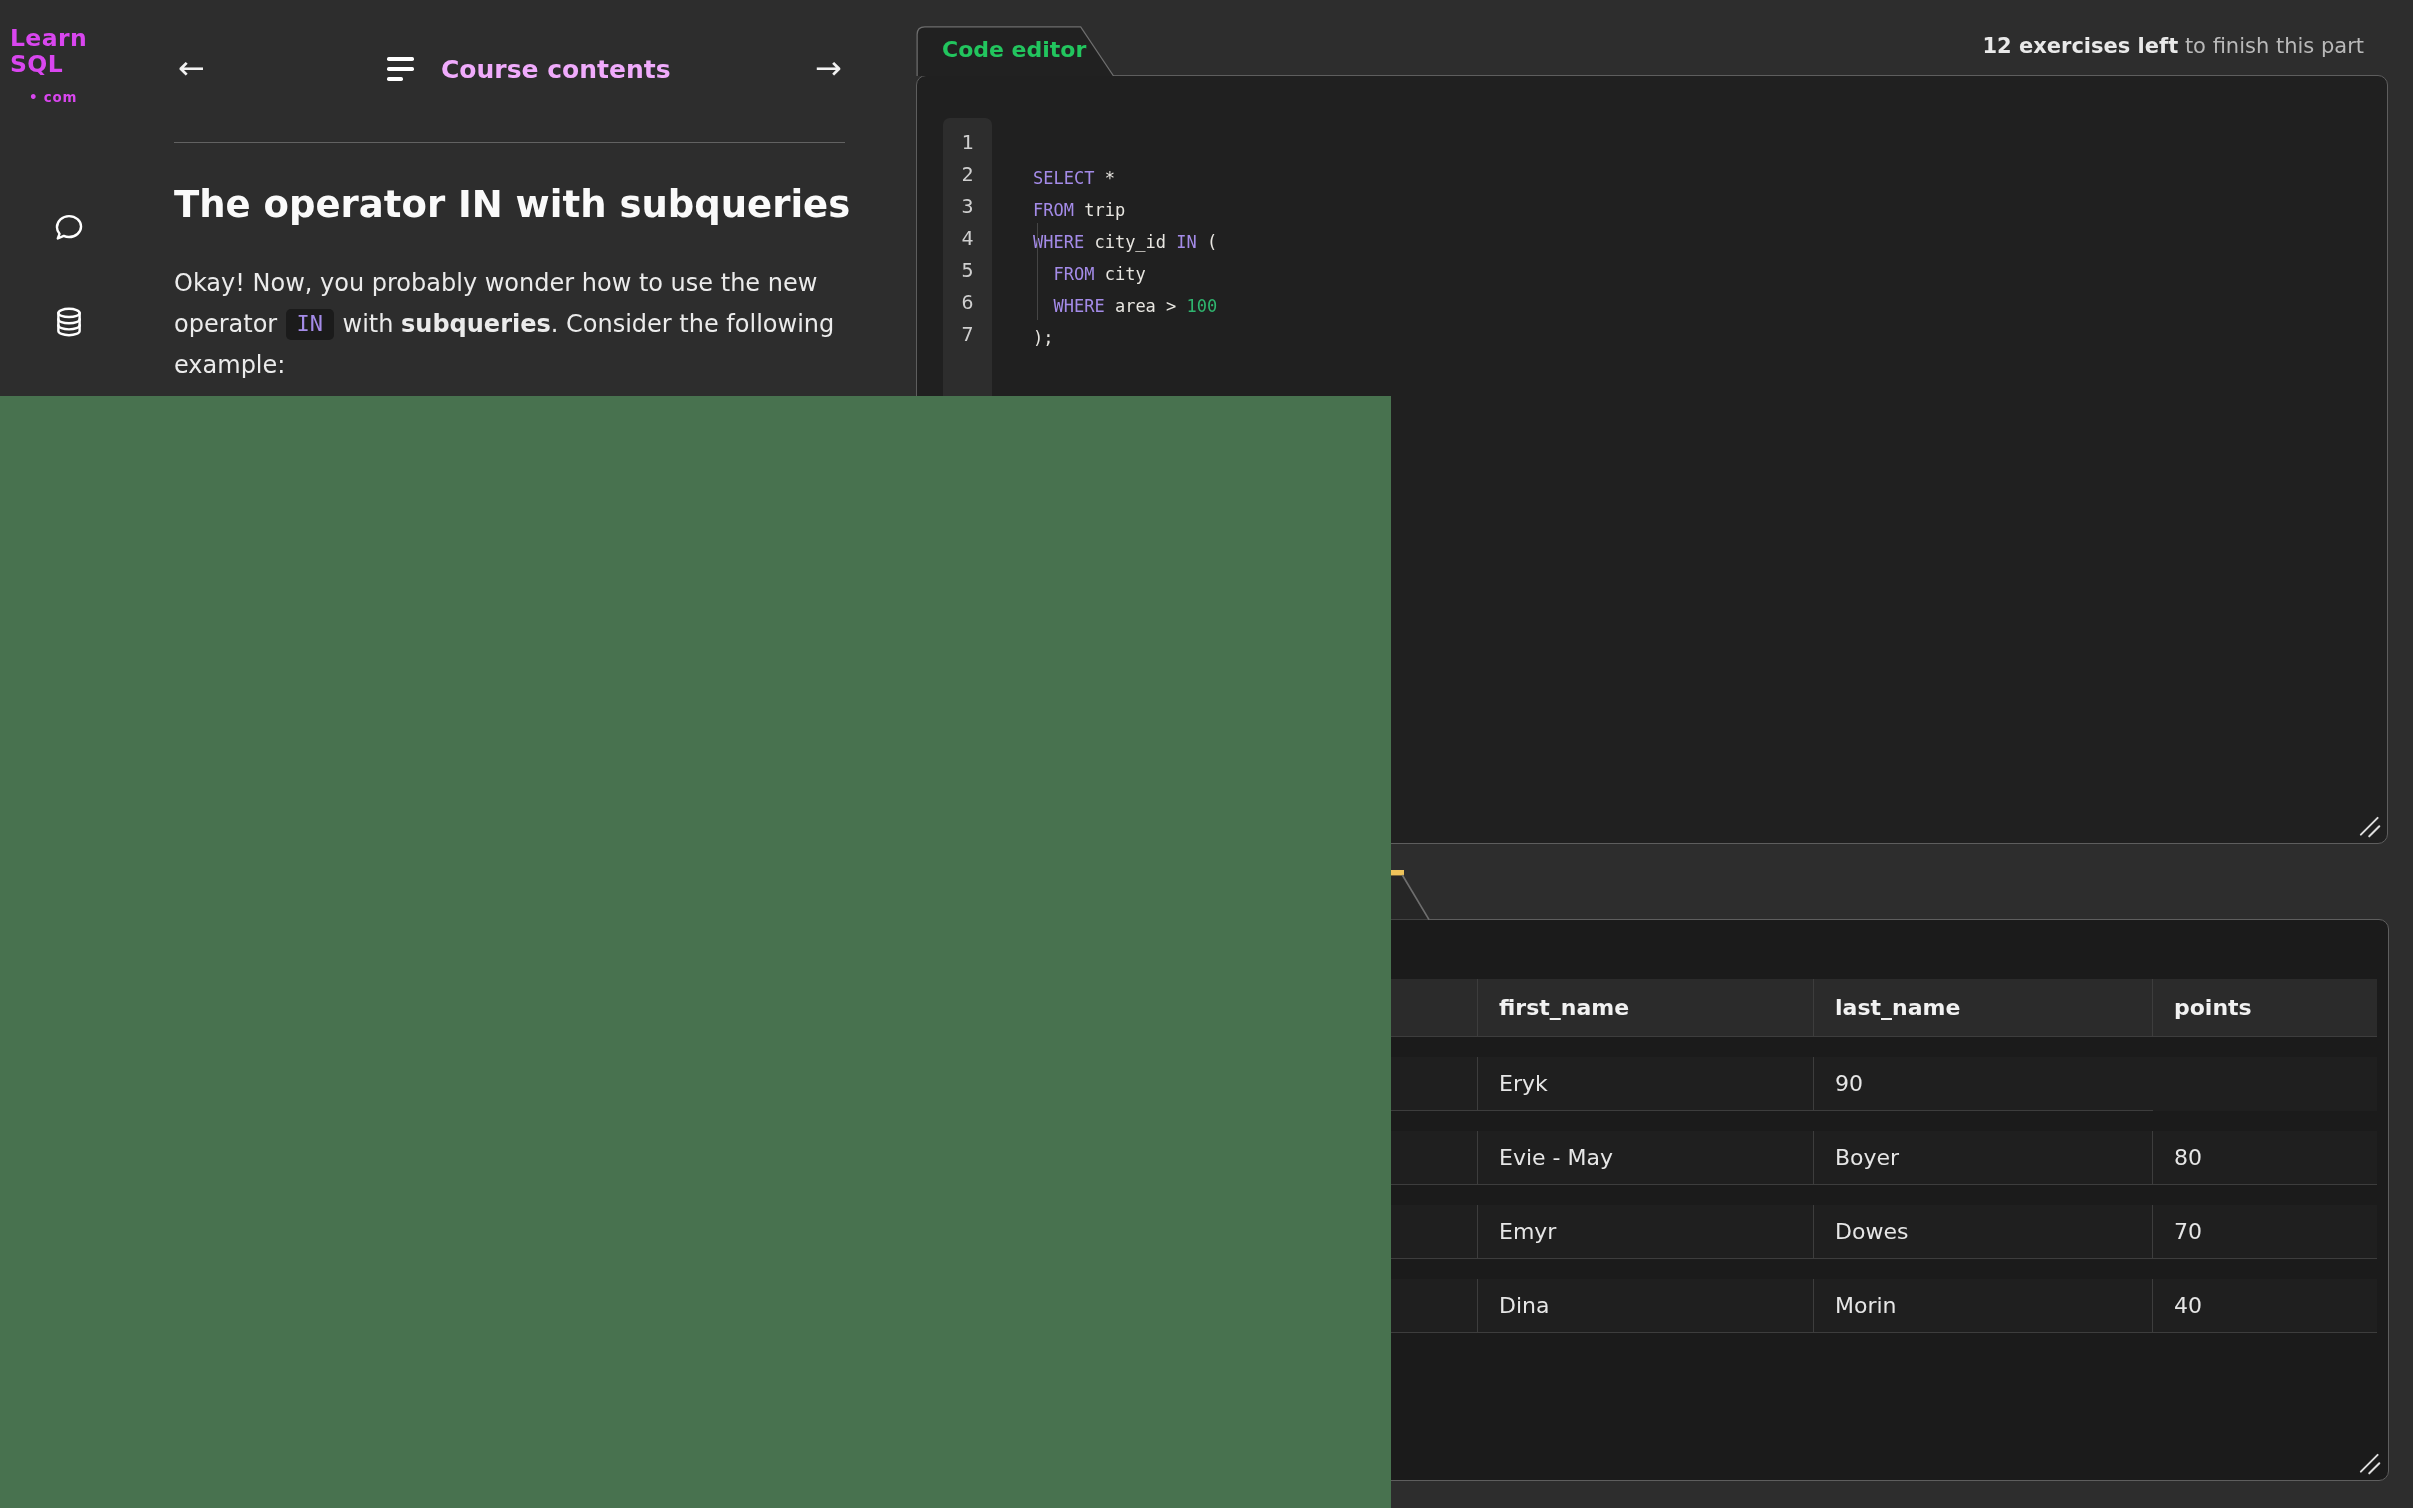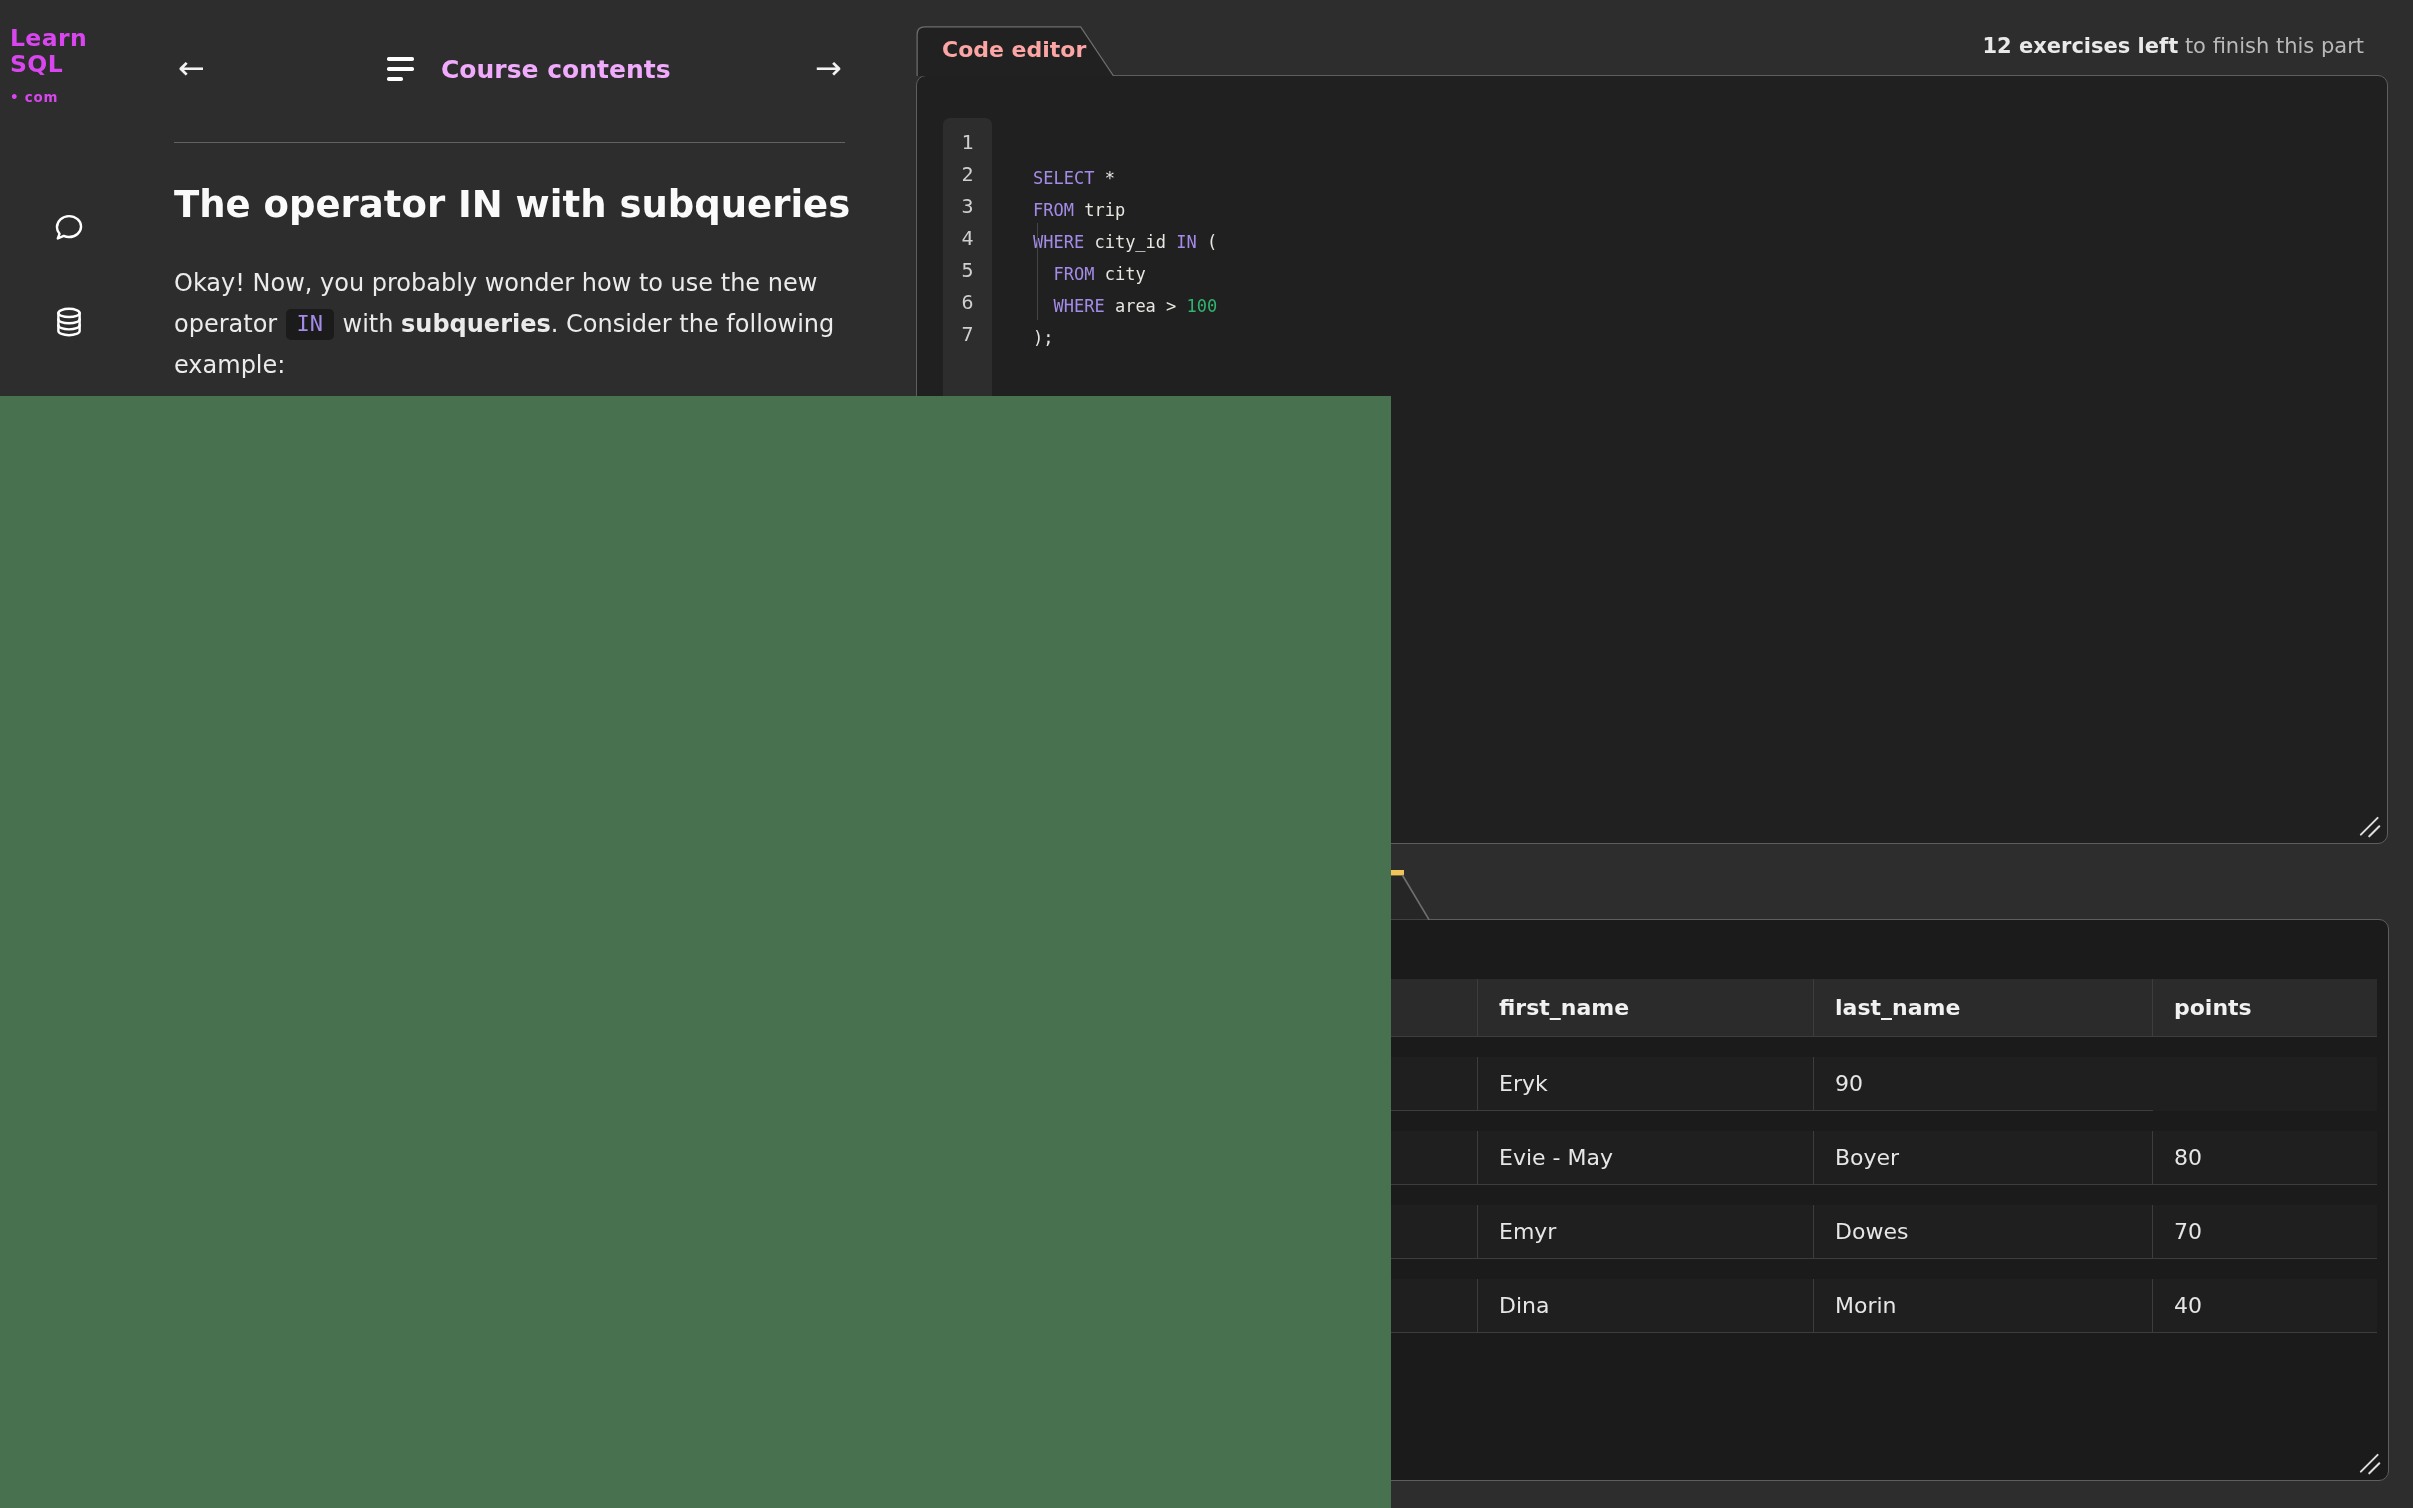"Code editor" .tab-label { color: #fca5a5 -> #22c55e }
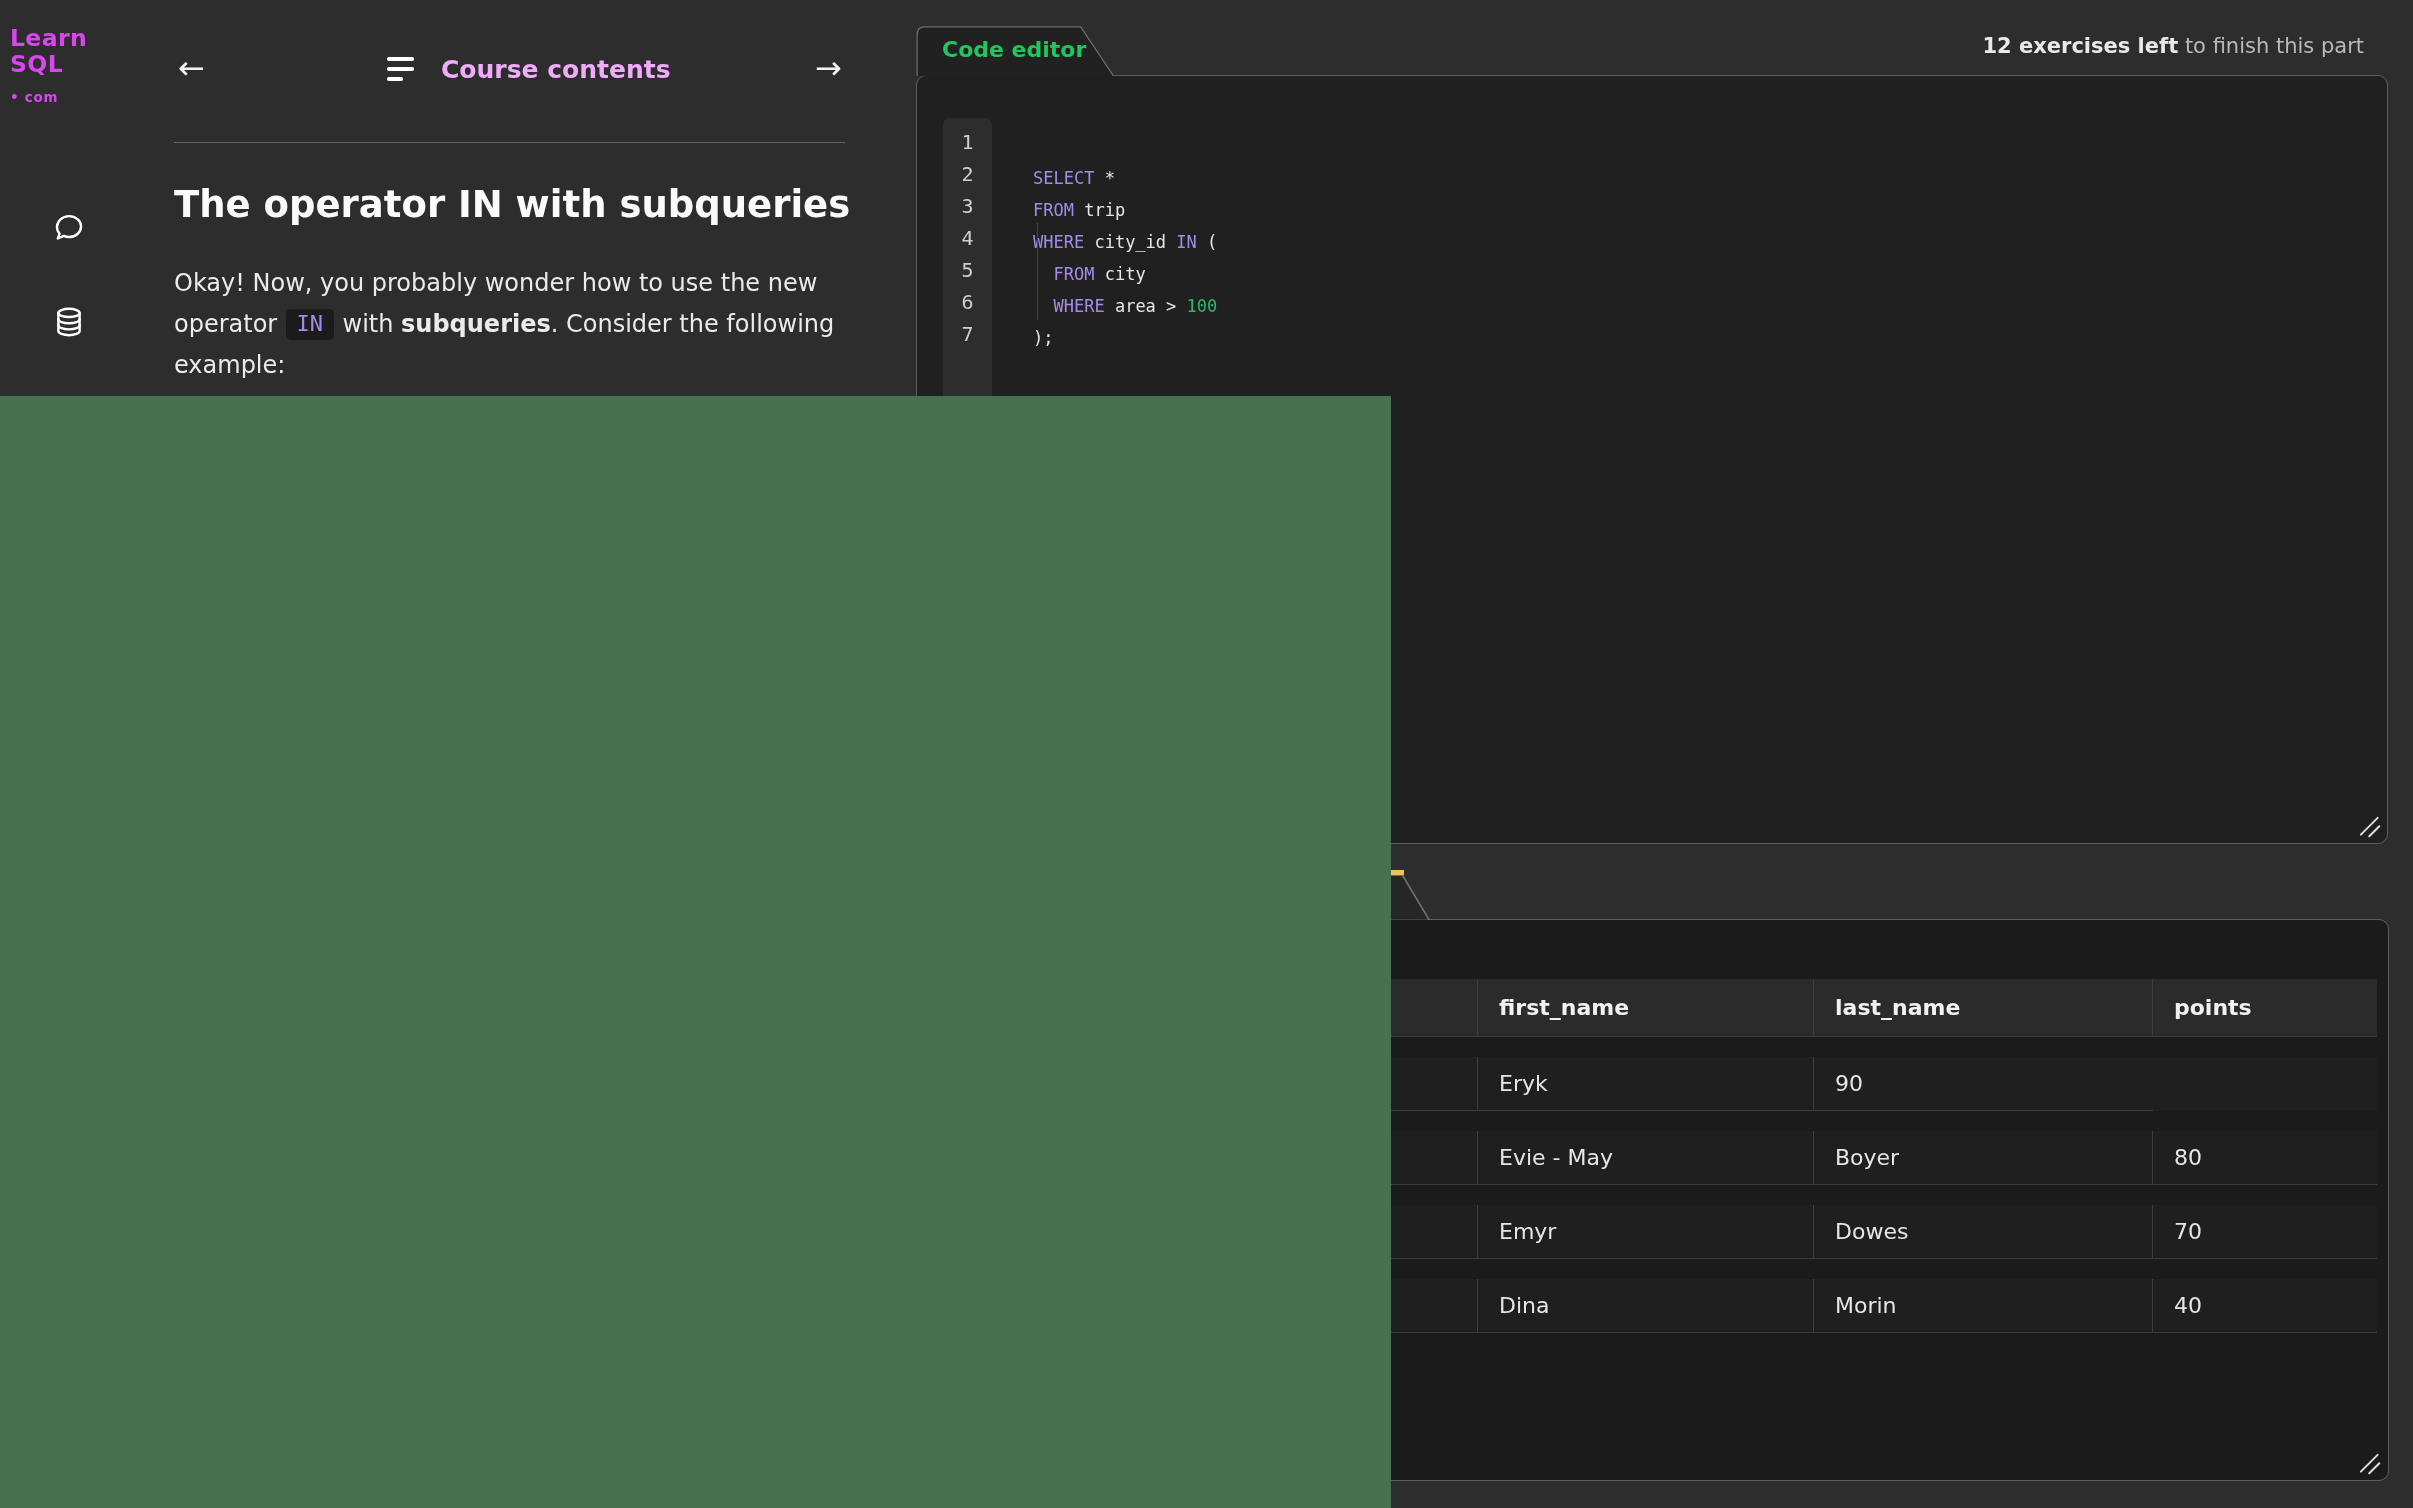"• com" .logo .dotcom { margin-left: none -> 19px }
